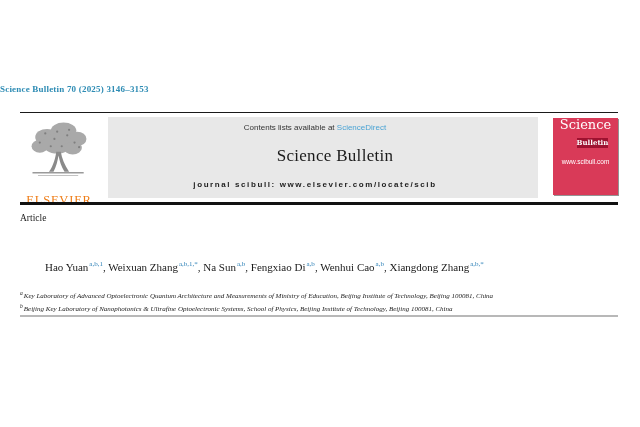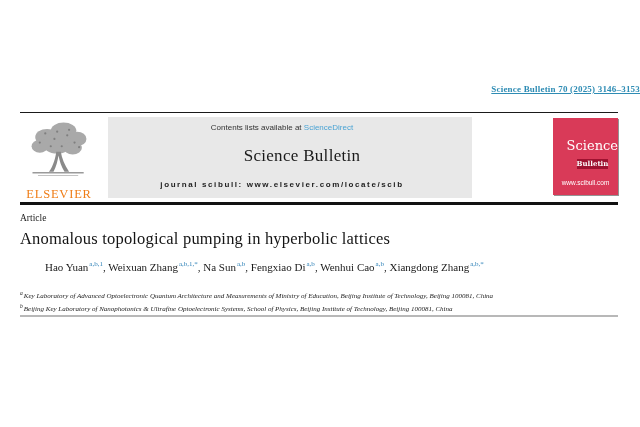"Science Bulletin 70 (2025) 3146–3153" .citation { text-align: right -> left; text-decoration: underline -> none }
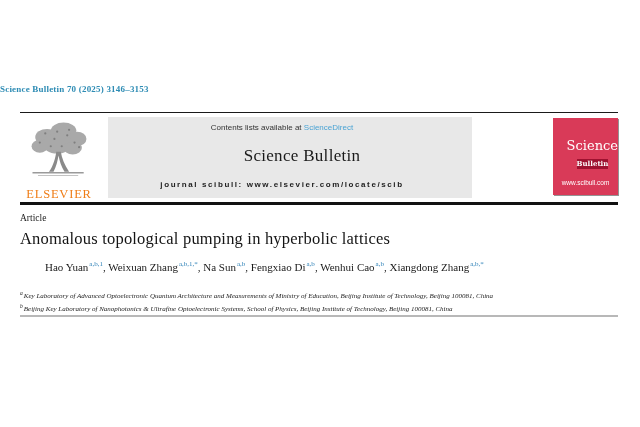"Contents lists available at" .masthead { width: 364px -> 430px }
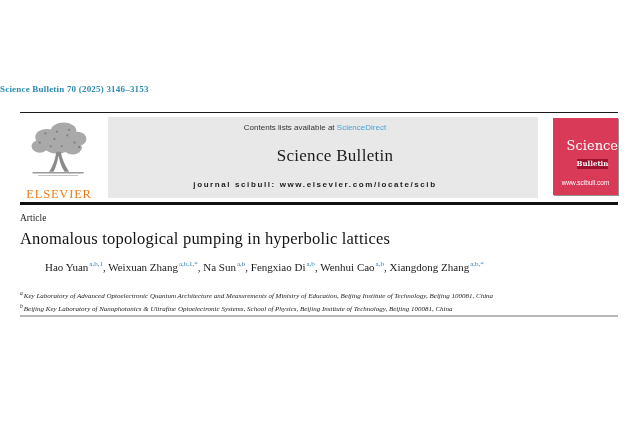"Science" .cover-title { margin-top: 21px -> none; text-align: right -> none }
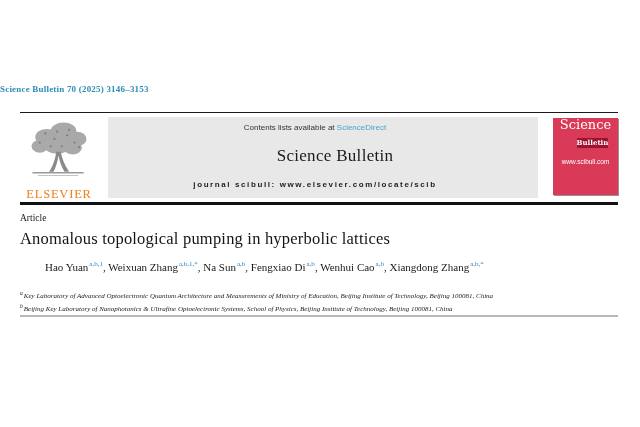"ELSEVIER" .elsevier-wordmark { margin-top: 7px -> 13px }
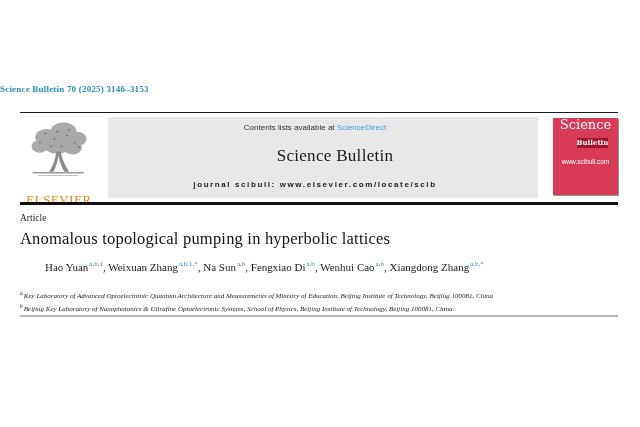"Anomalous topological pumping in" h1.article-title { html: <h1>Anomalous topological pumping in hyperbolic lattices</h1> -> none }
